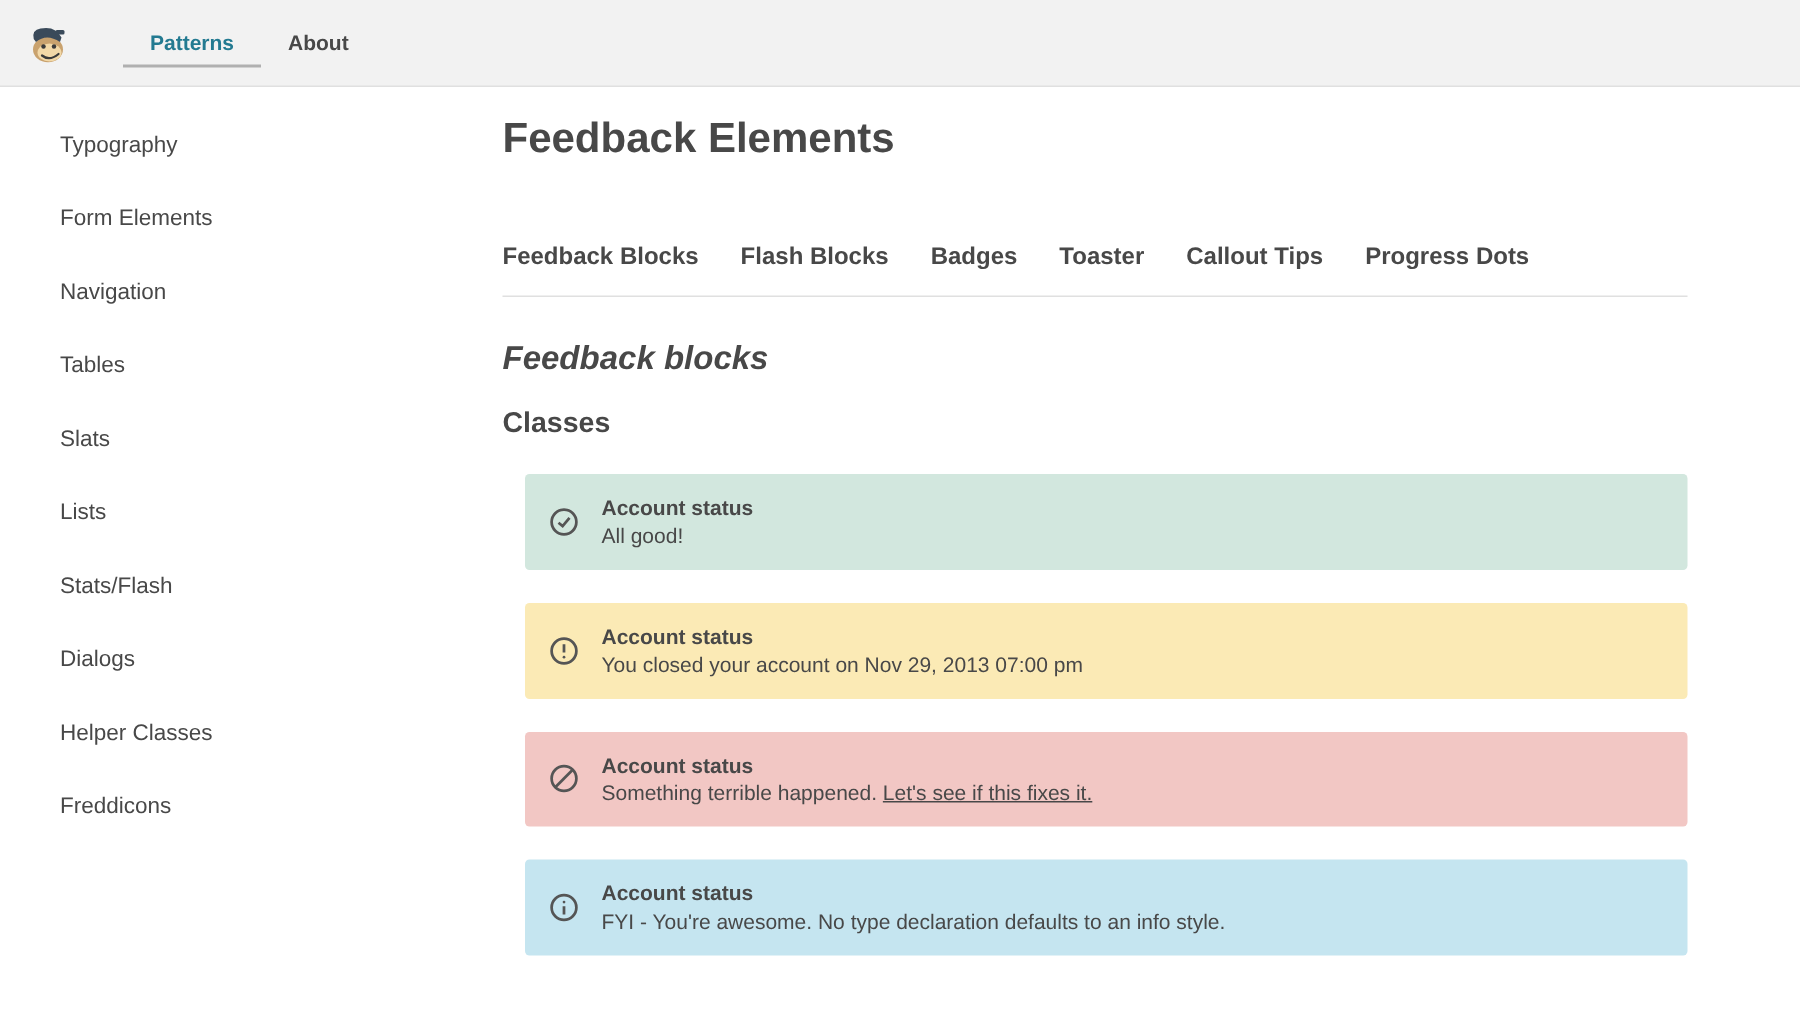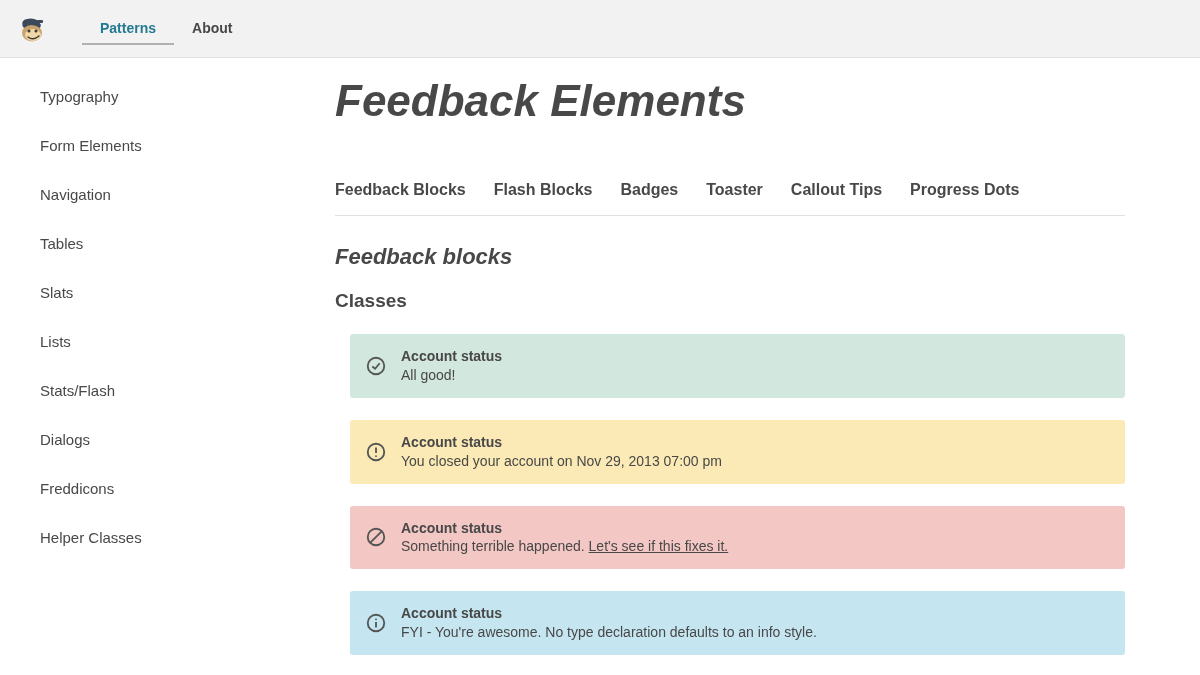"Feedback Elements" .page-title { font-size: 44px -> 28px; font-style: italic -> none }
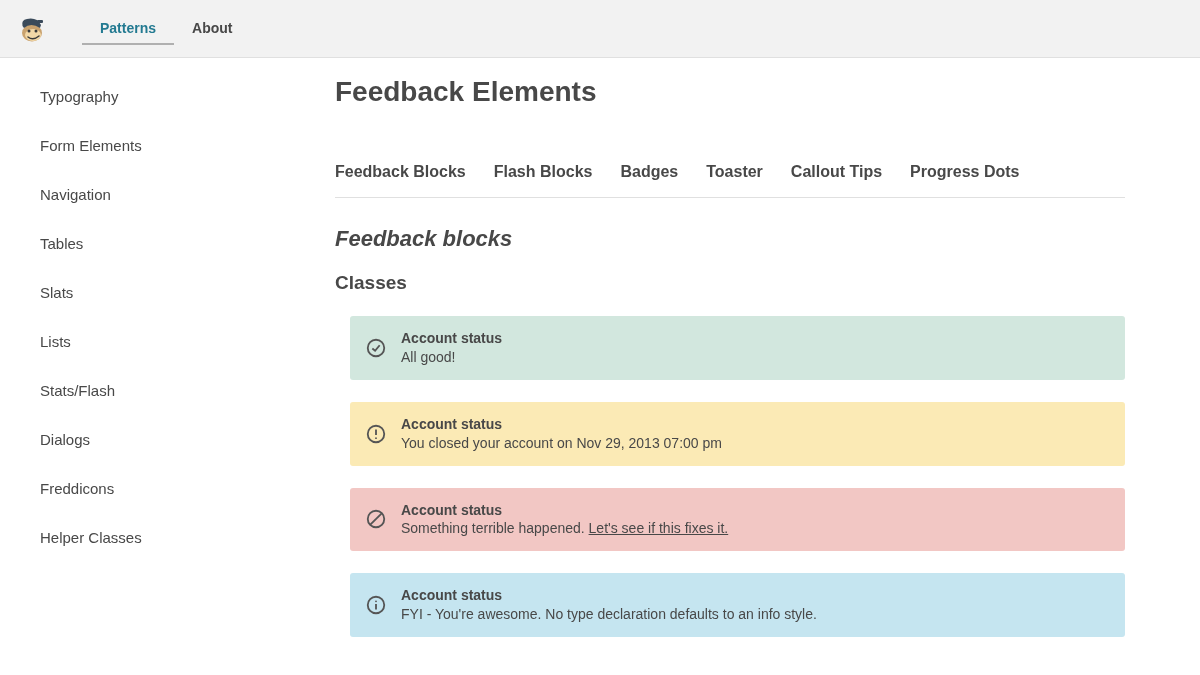"Freddicons" div.sidebar-item { order: before "Helper Classes" -> after "Helper Classes" }
